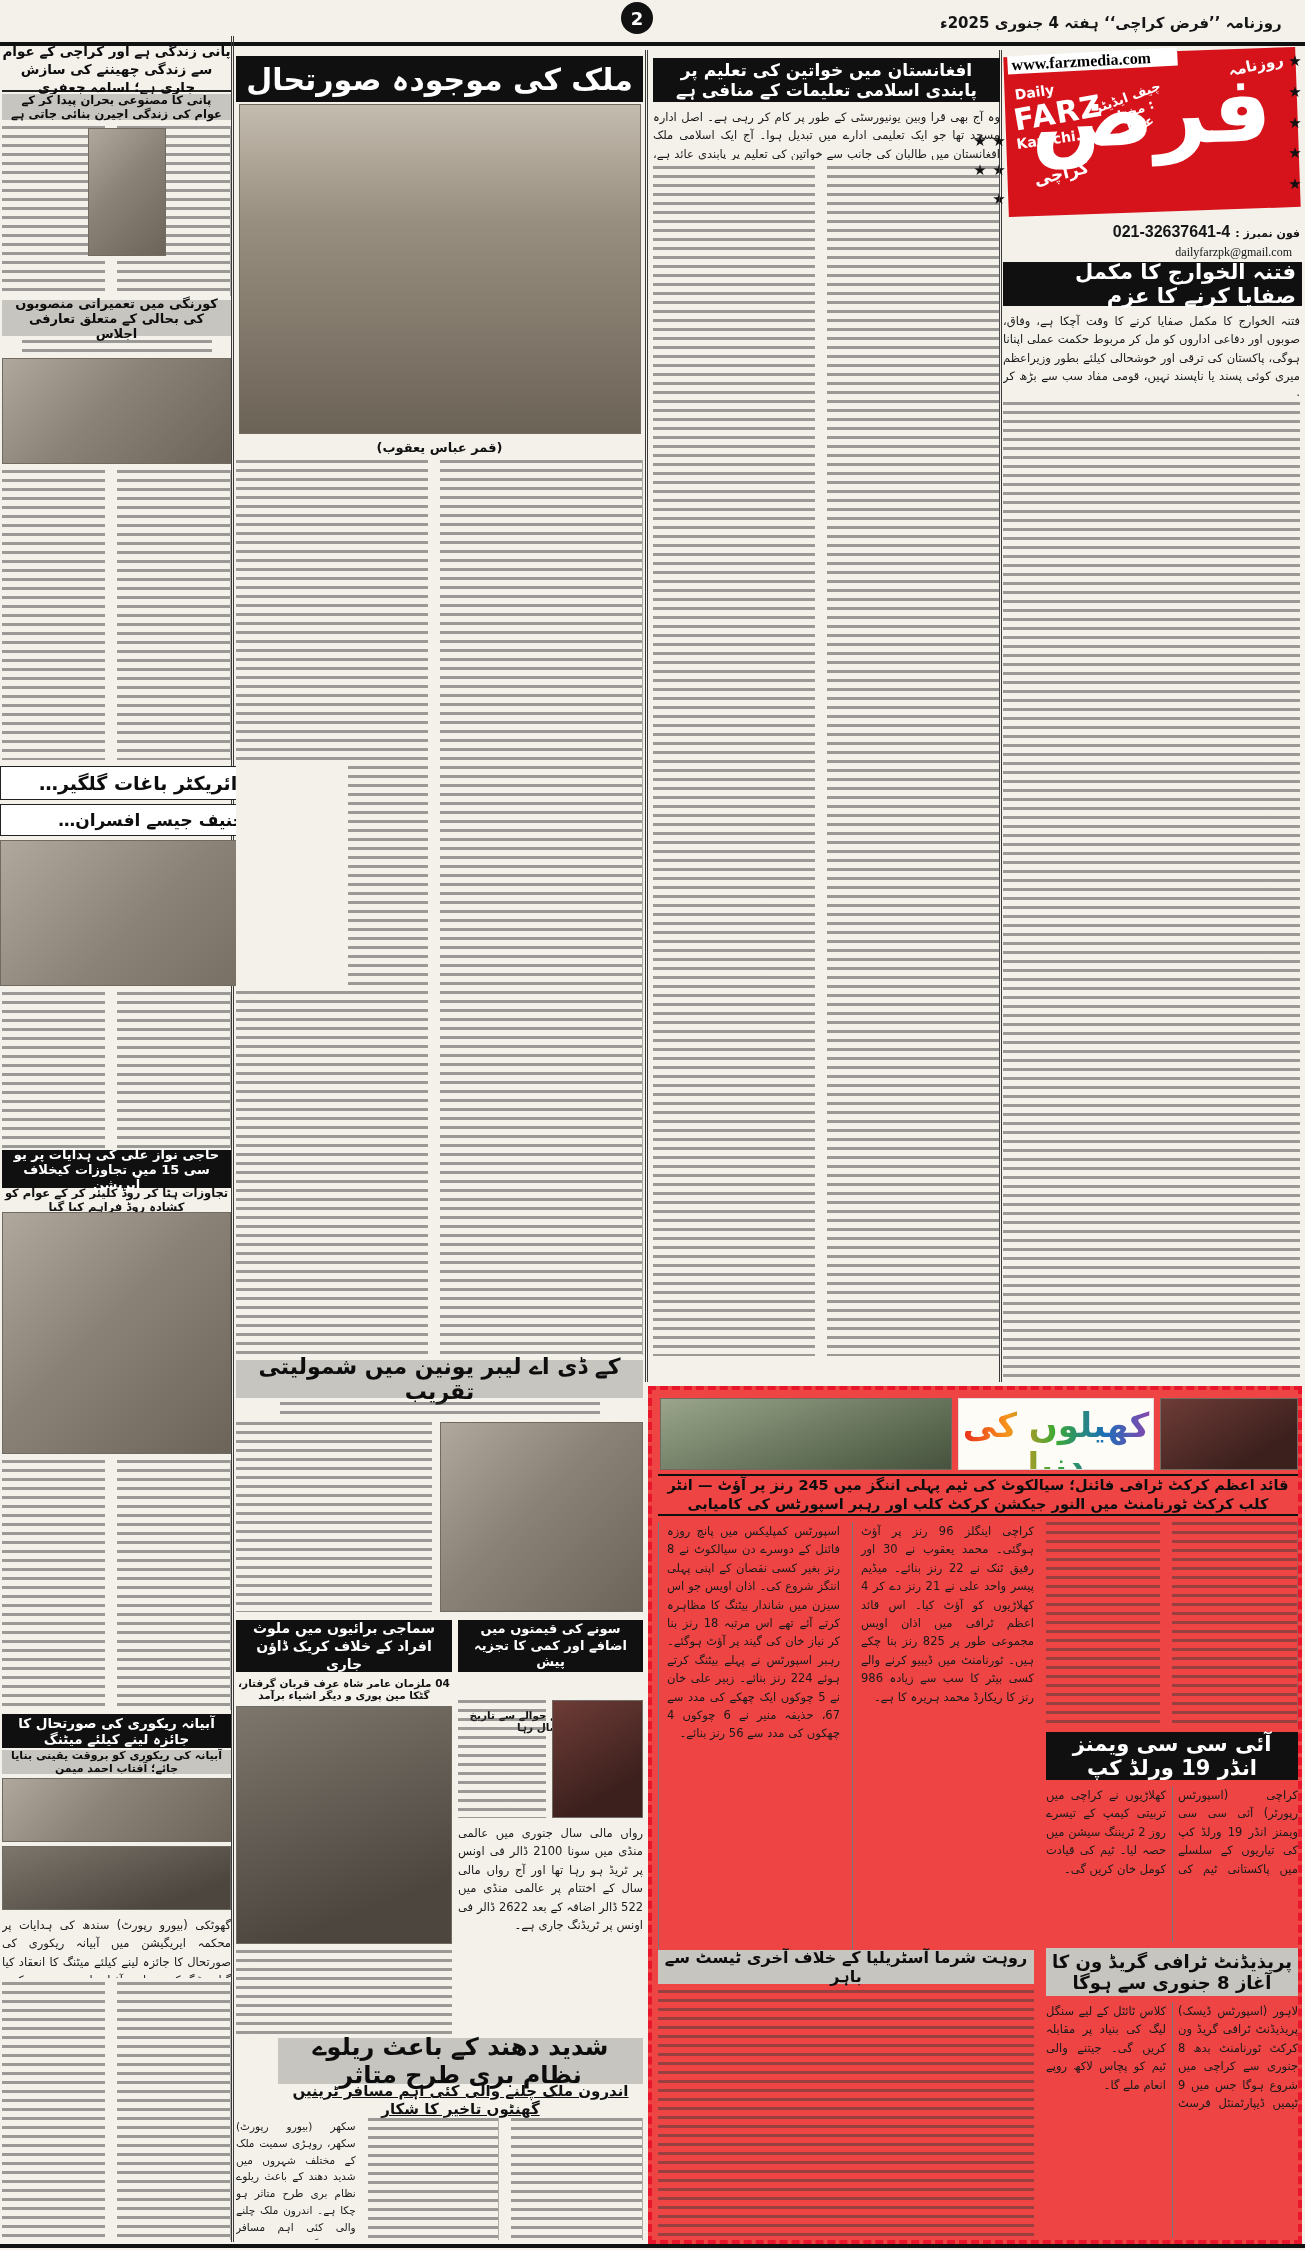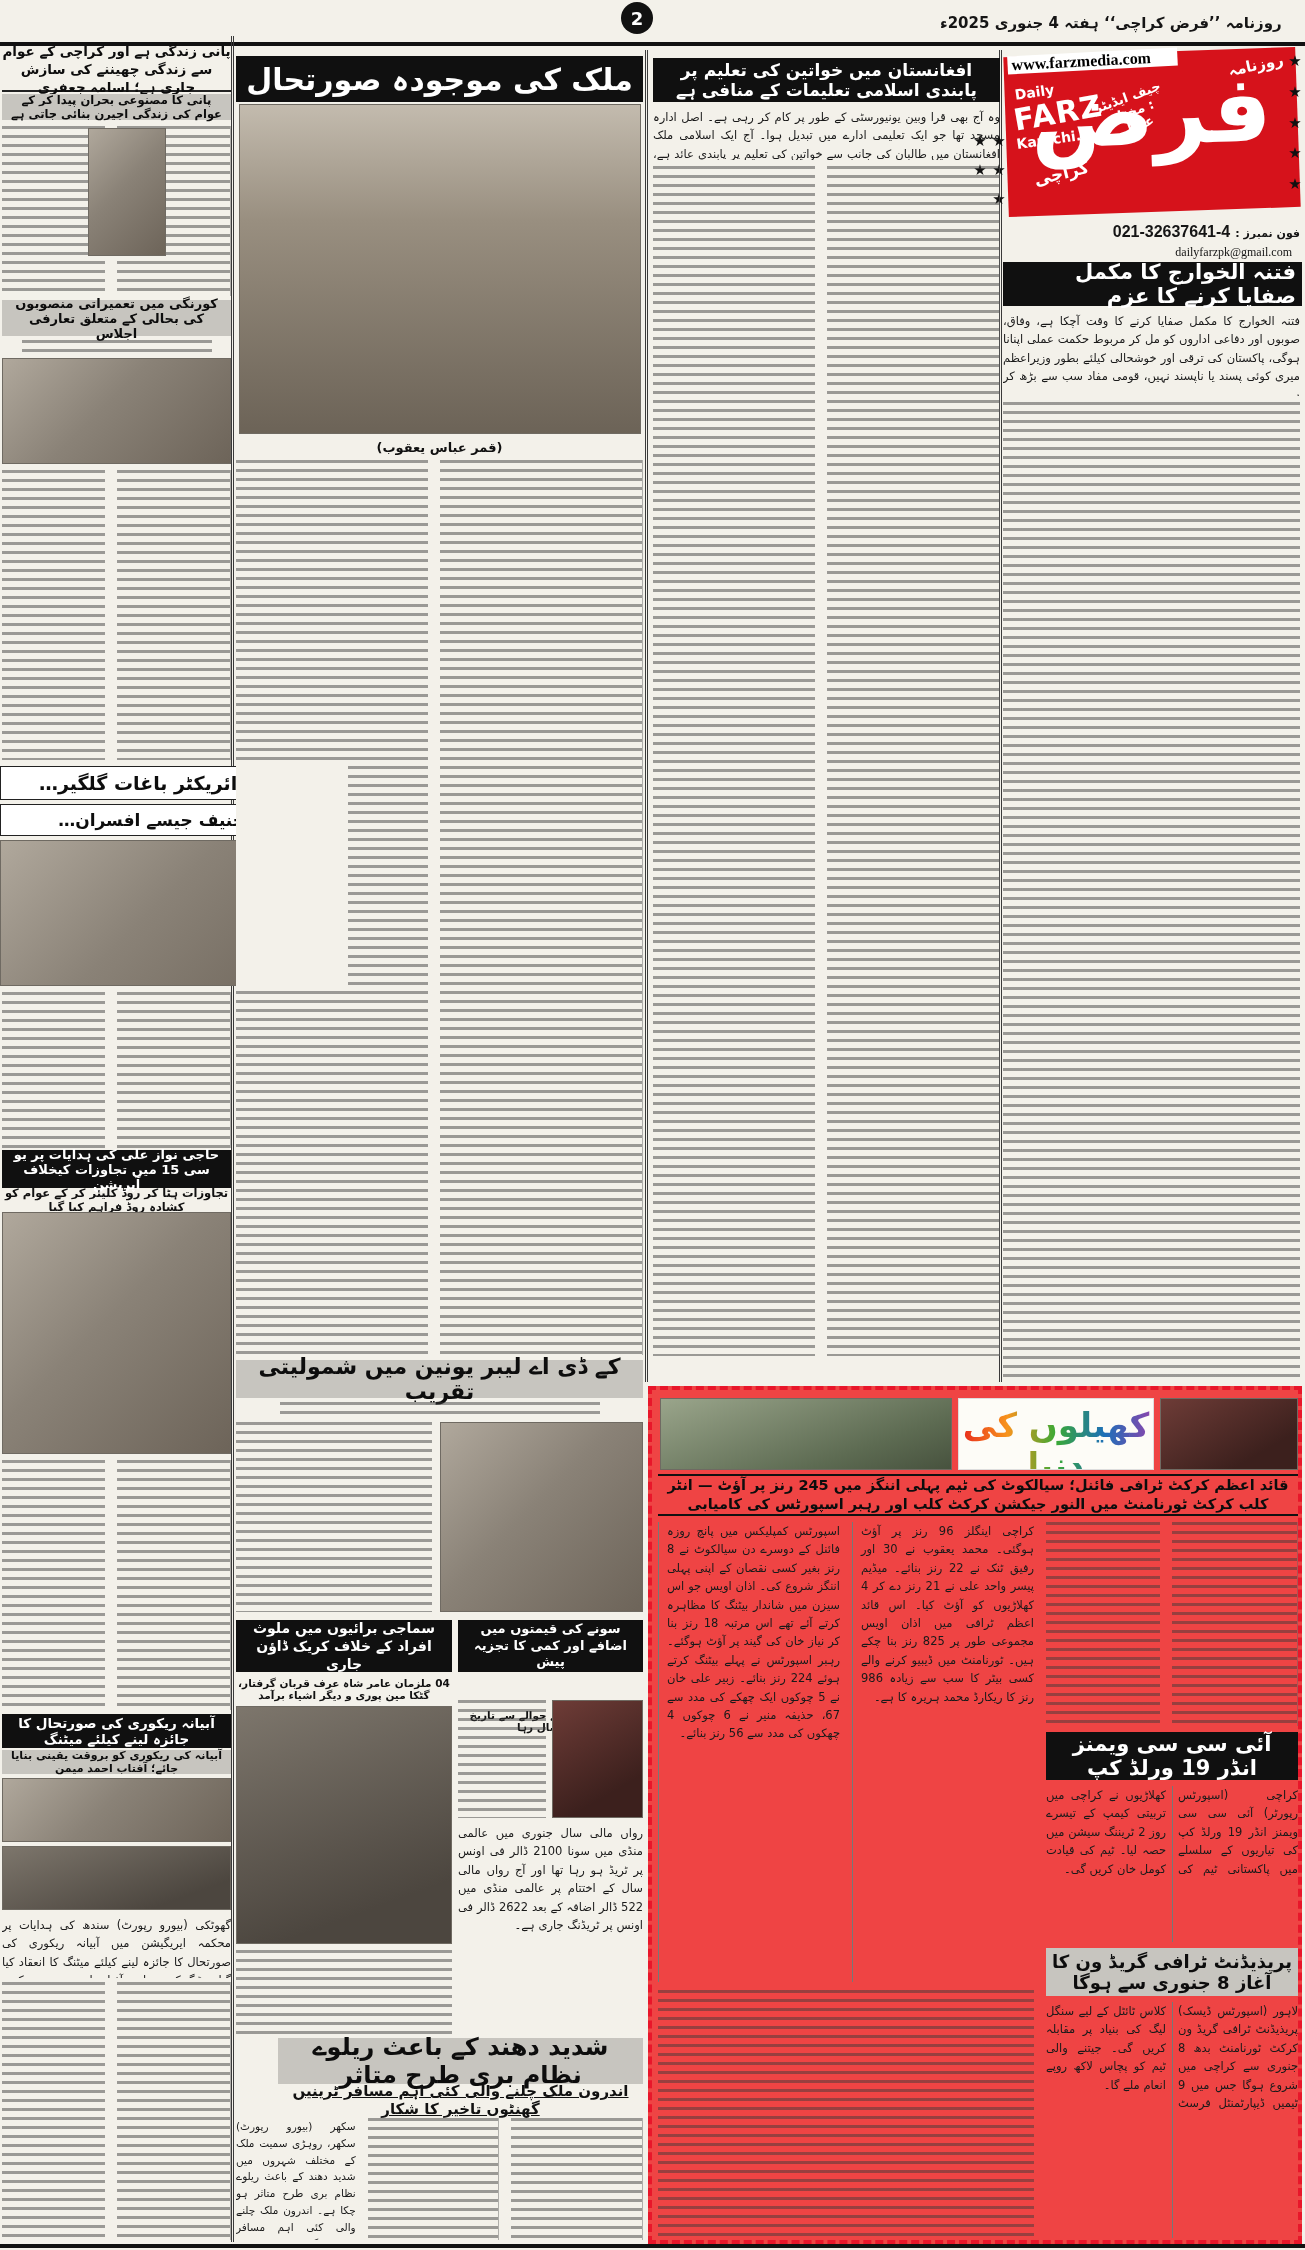"روہت شرما آسٹریلیا کے خلاف" div.abs { html: none -> <div> <span>روہت شرما آسٹریلیا کے خلاف آخری ٹیسٹ سے باہر</span> </div> }
